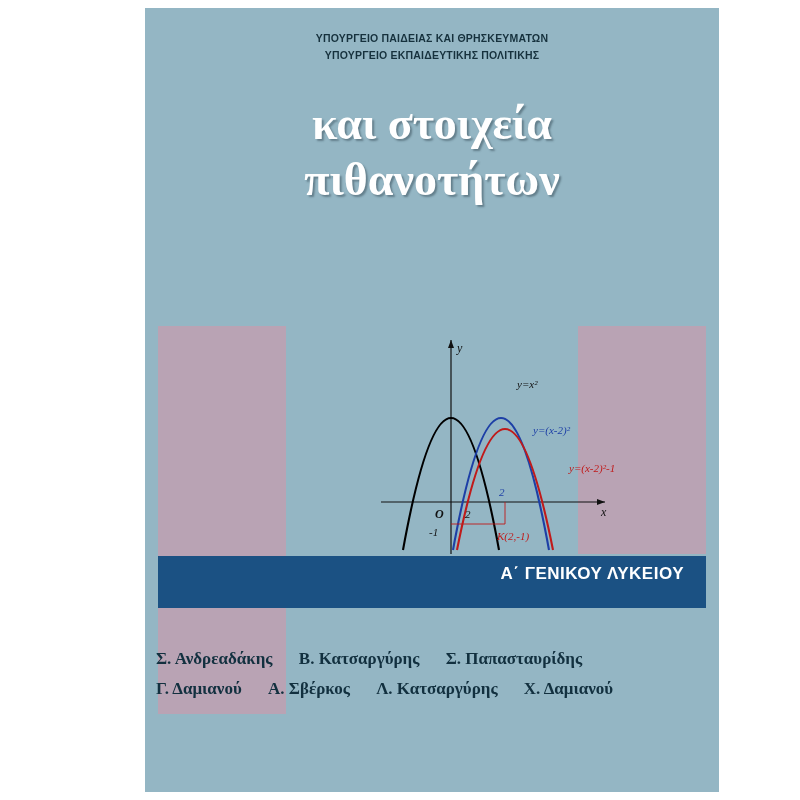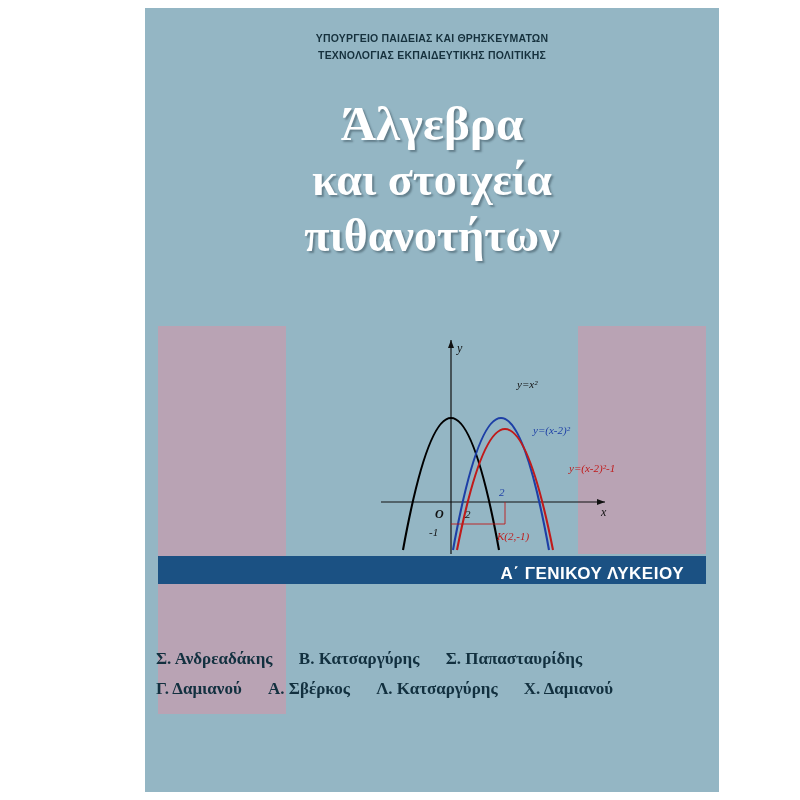"ΤΕΧΝΟΛΟΓΙΑΣ ΕΚΠΑΙΔΕΥΤΙΚΗΣ ΠΟΛΙΤΙΚΗΣ" div { text: ΤΕΧΝΟΛΟΓΙΑΣ -> ΥΠΟΥΡΓΕΙΟ }
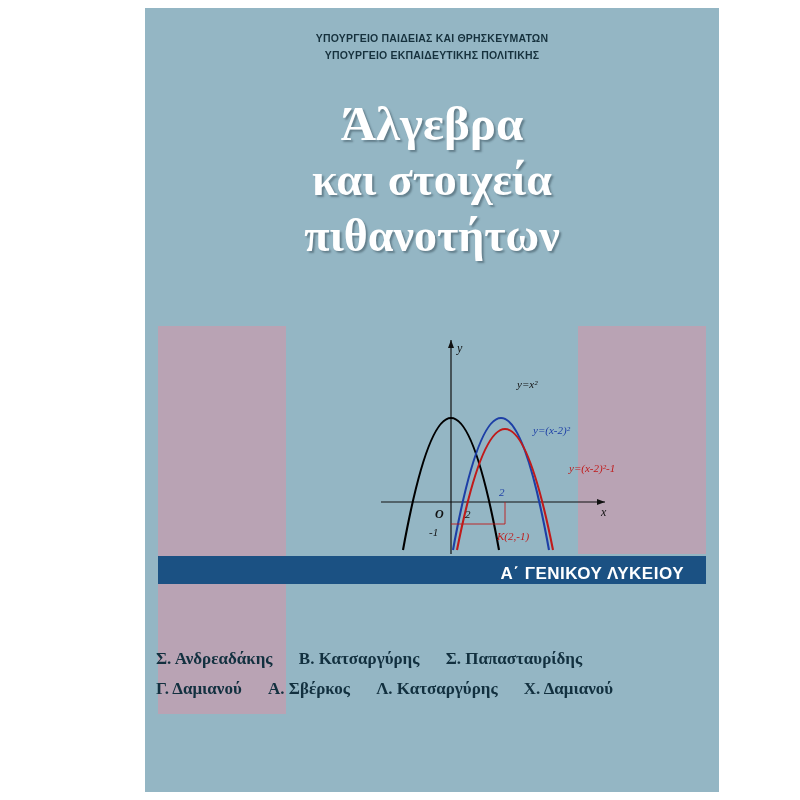"Άλγεβρα" div.line1 { html: <div>Άλγεβρα</div> -> none }
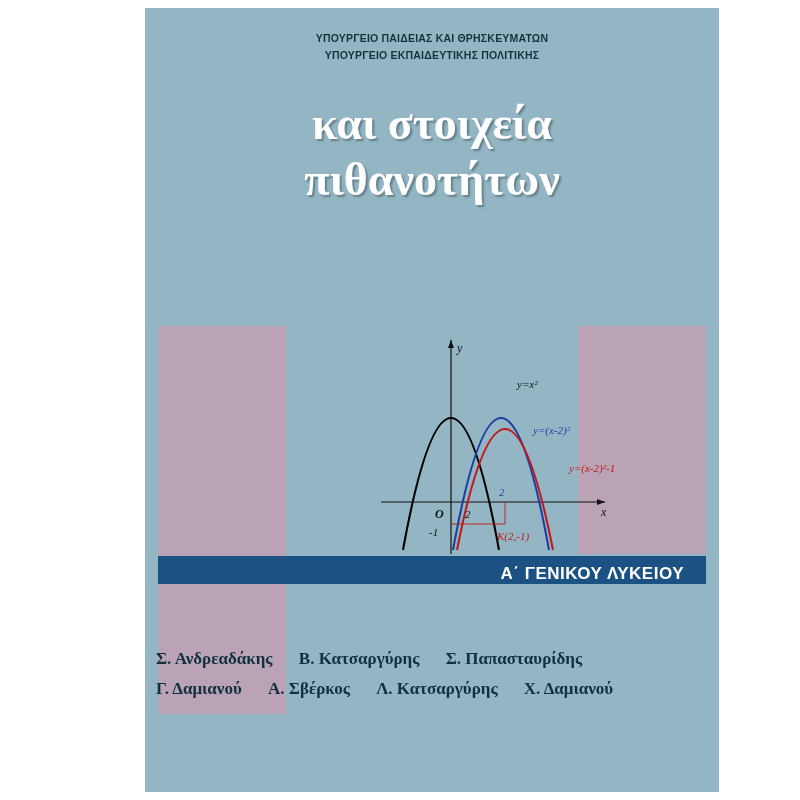"Α΄ ΓΕΝΙΚΟΥ ΛΥΚΕΙΟΥ" .banner { height: 28px -> 52px }
